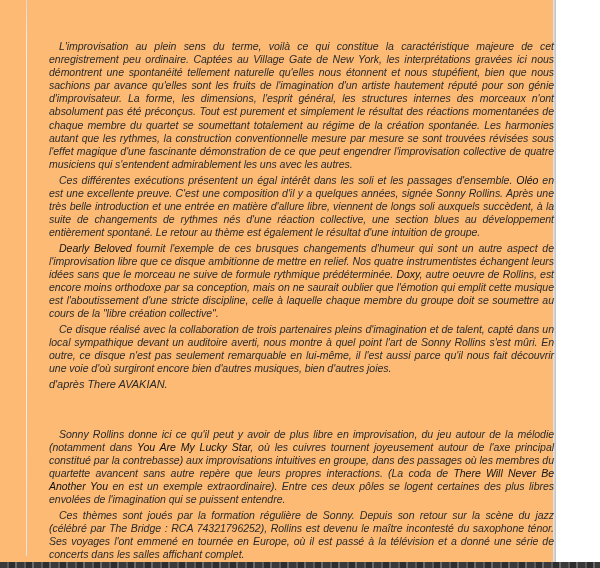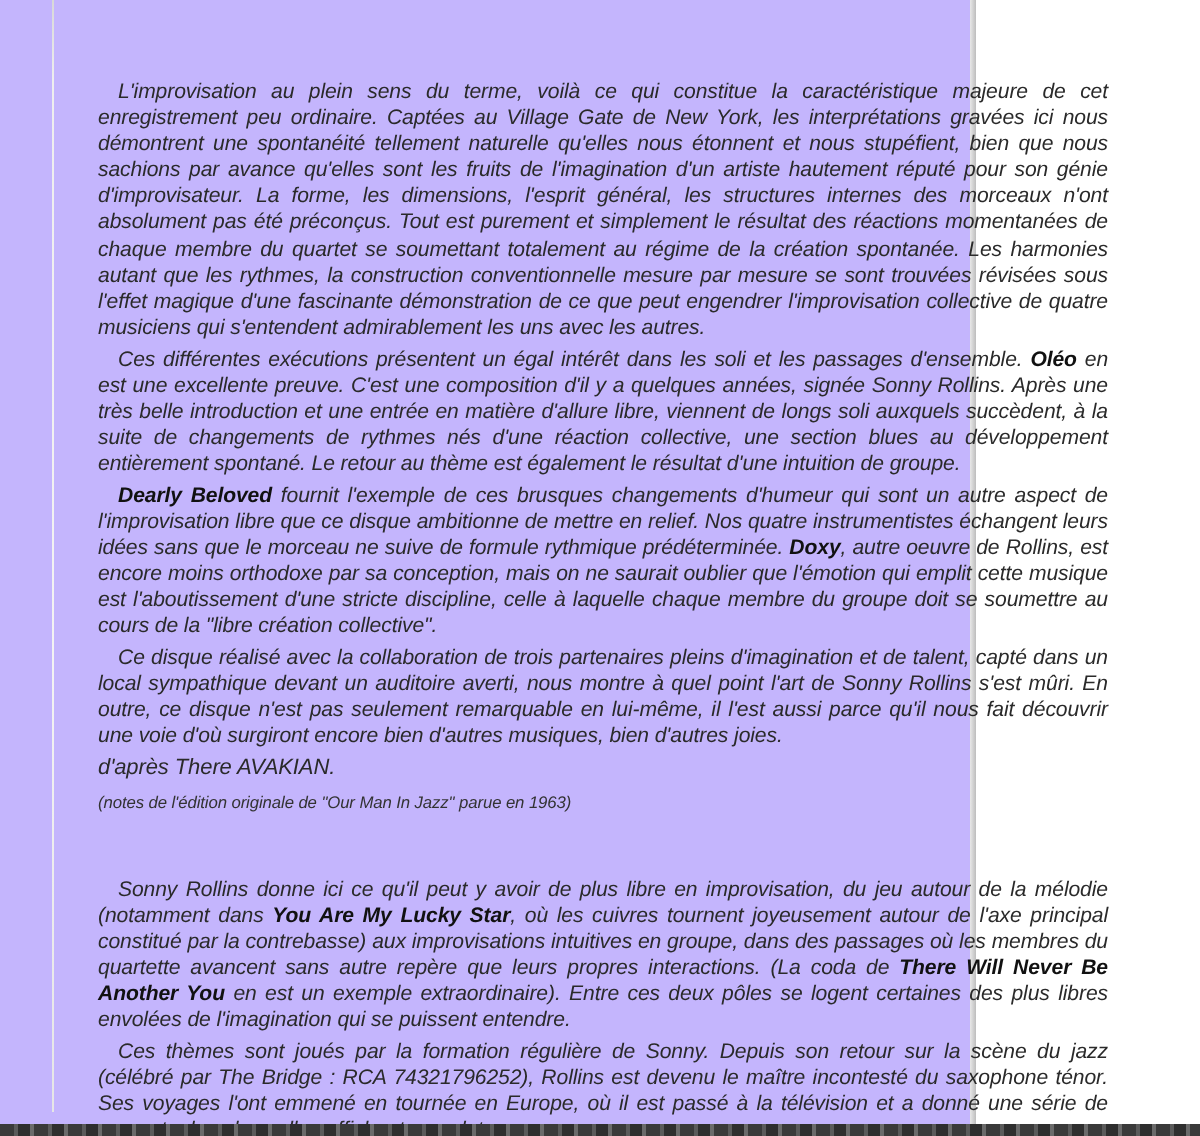"L'improvisation au plein sens du" .page { background: #c4b5fd -> #fdba74; width: 488px -> 556px }
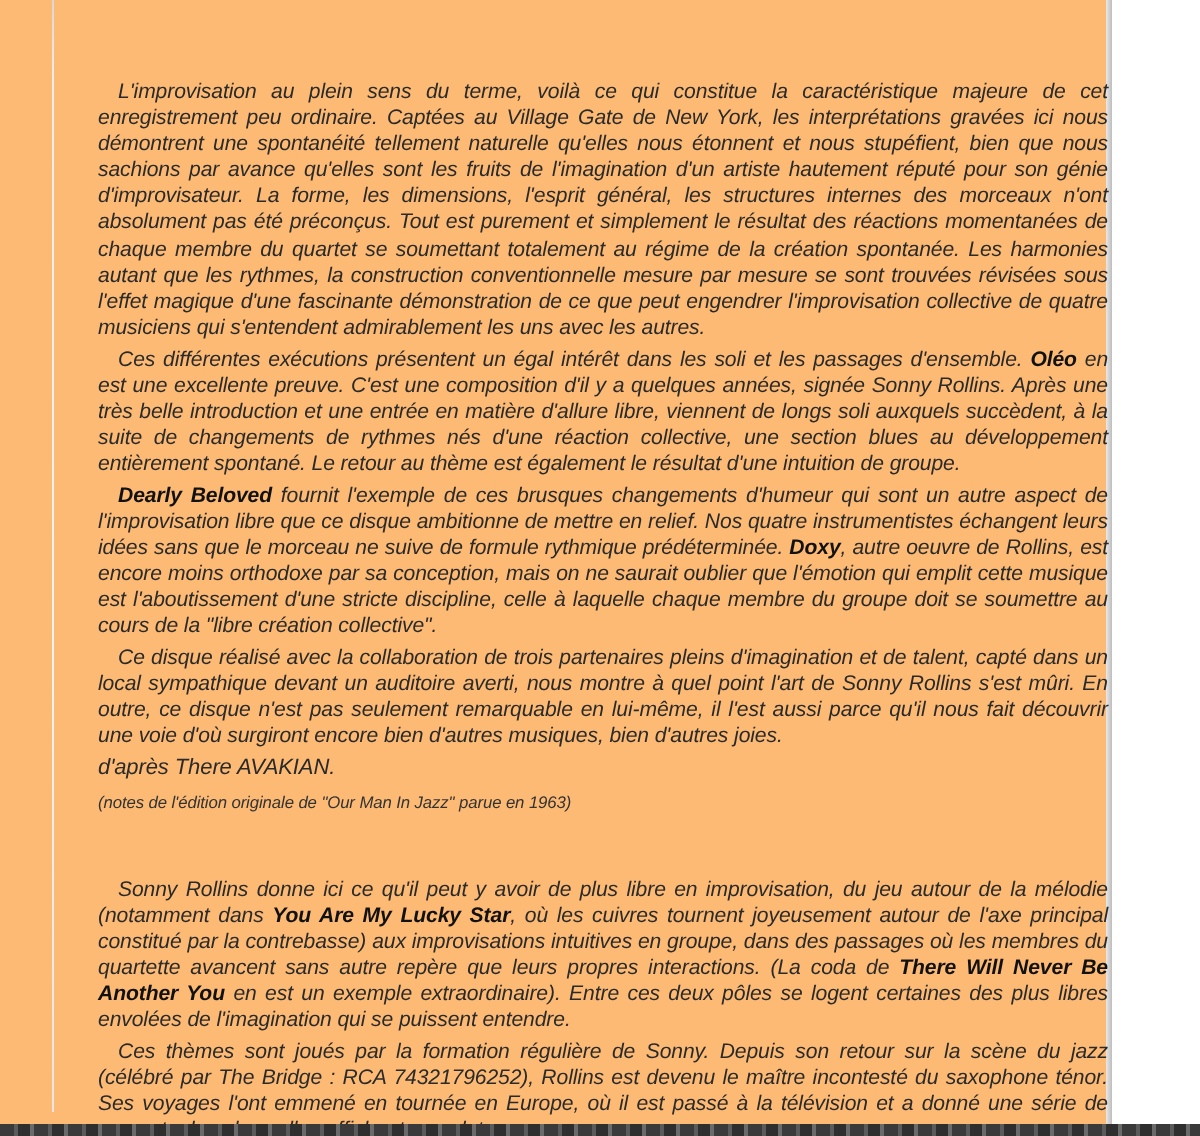"Oléo" .para b { font-weight: bold -> normal }
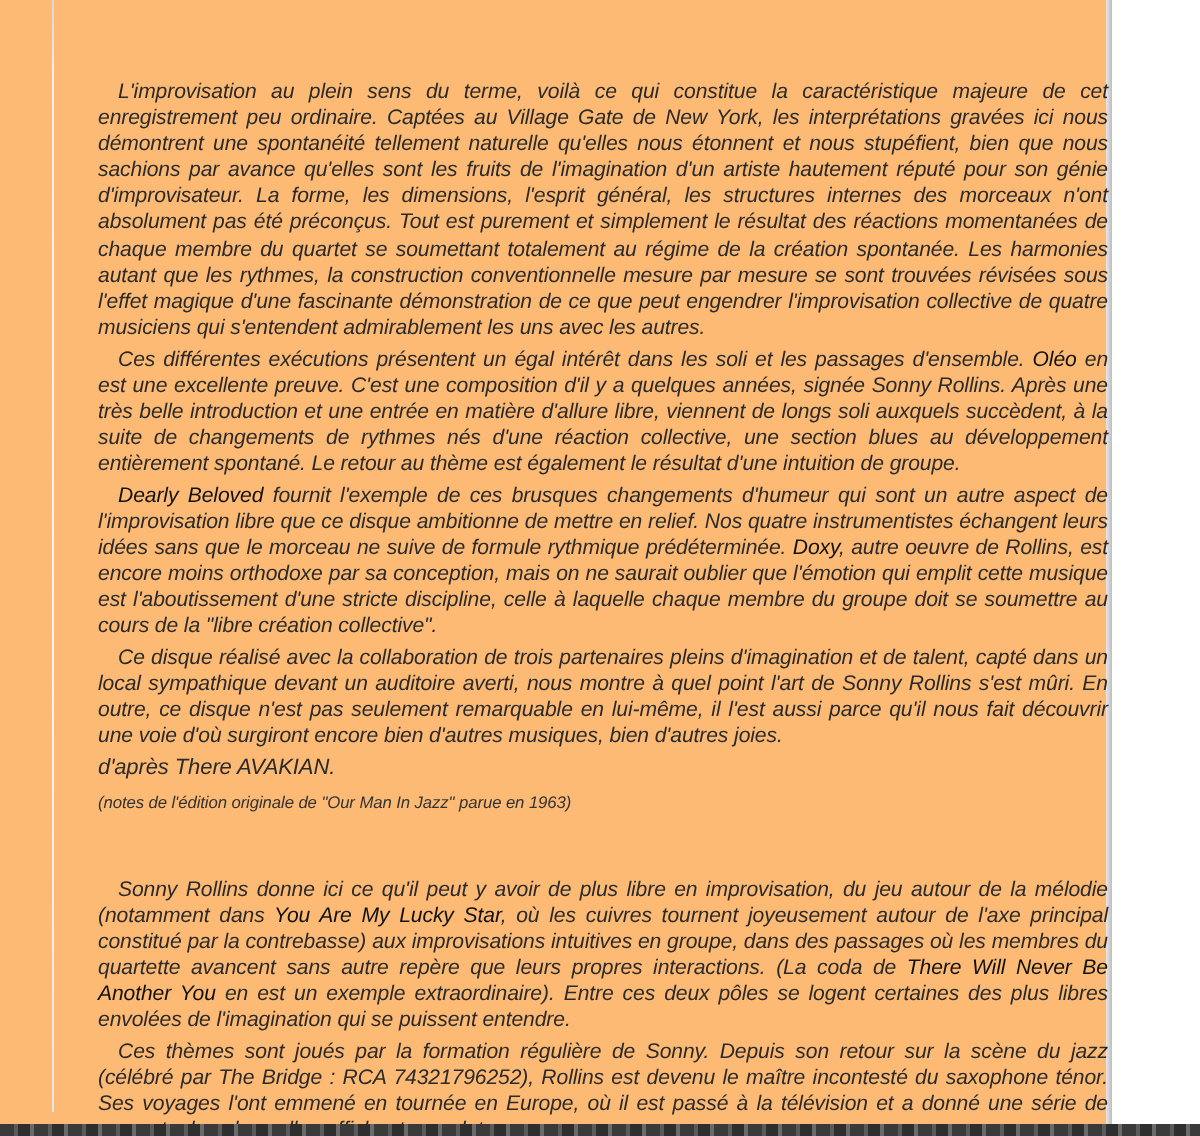"(notes de l'édition originale de" p.note { html: <p>(notes de l'édition originale de "Our Man In Jazz" parue en 1963)</p> -> none }
